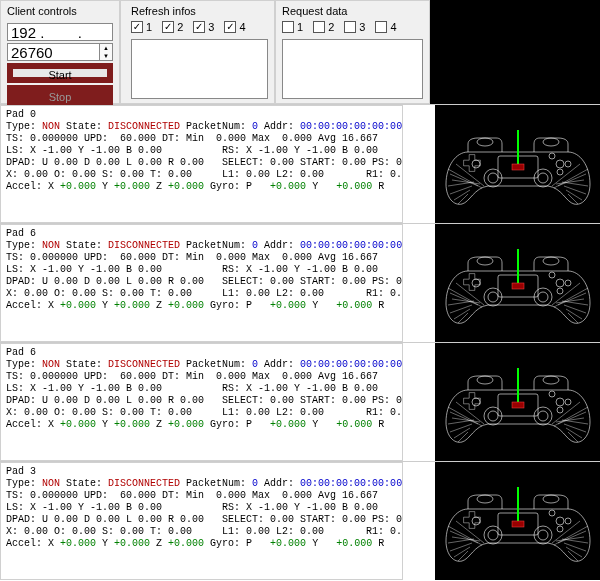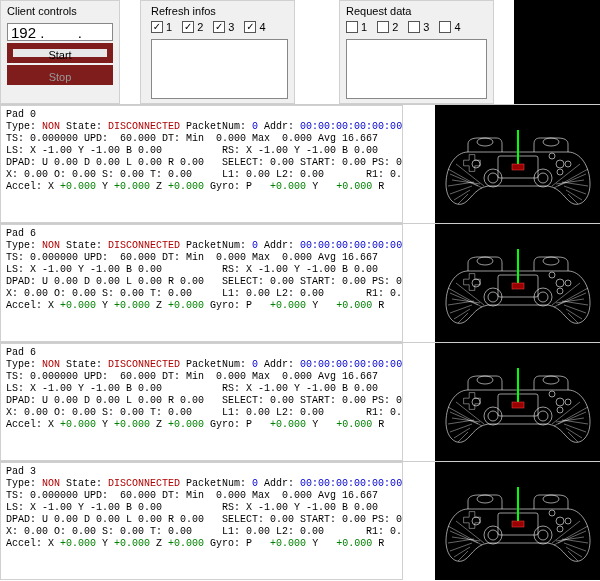"Client controls" .top-row { gap: 20px -> none }
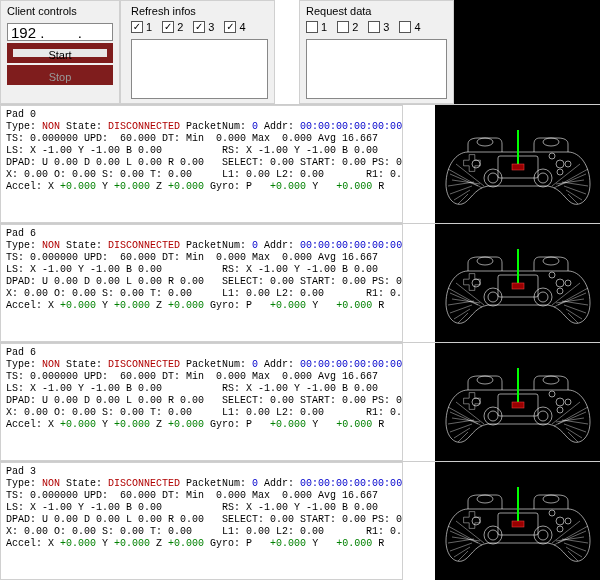"Request data" div.panel { margin-left: 24px -> none }
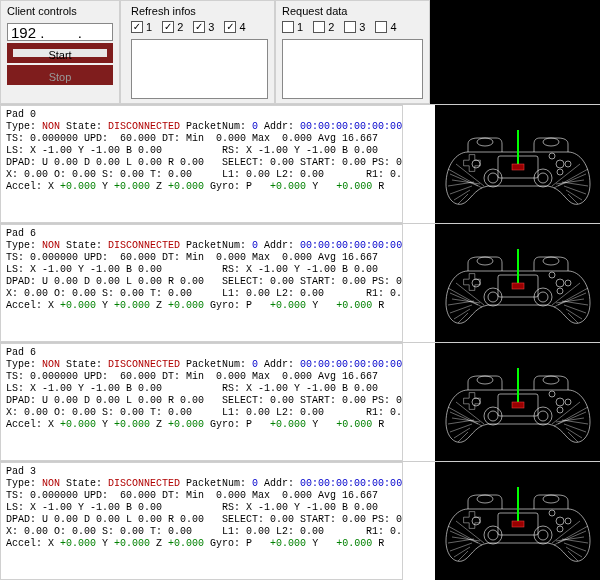"26760" div.spinner { html: none -> <div> <input> <div> <div>▲</div> <div>▼</div> </div> </div> }
